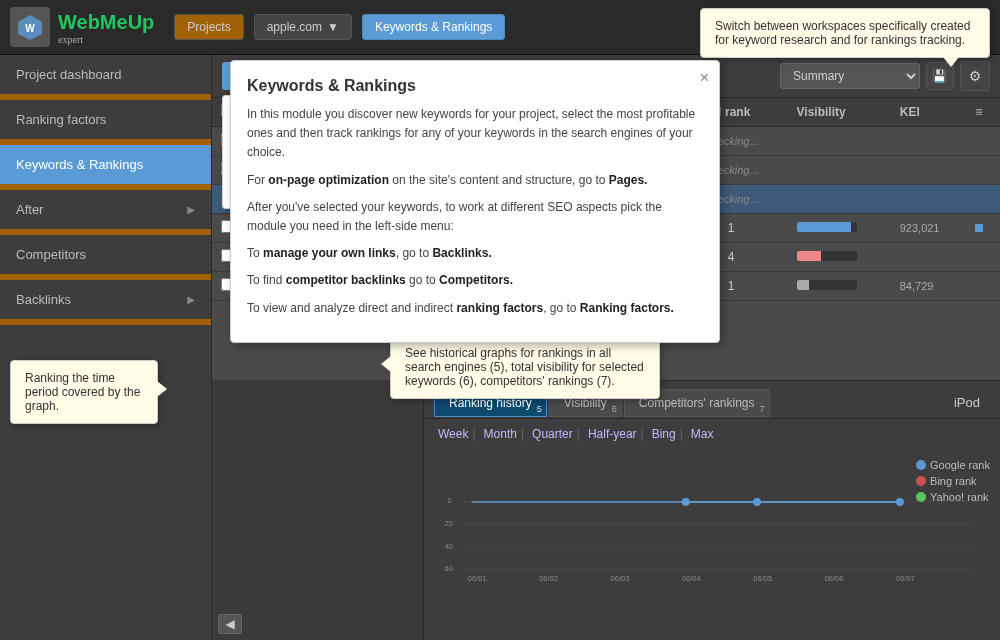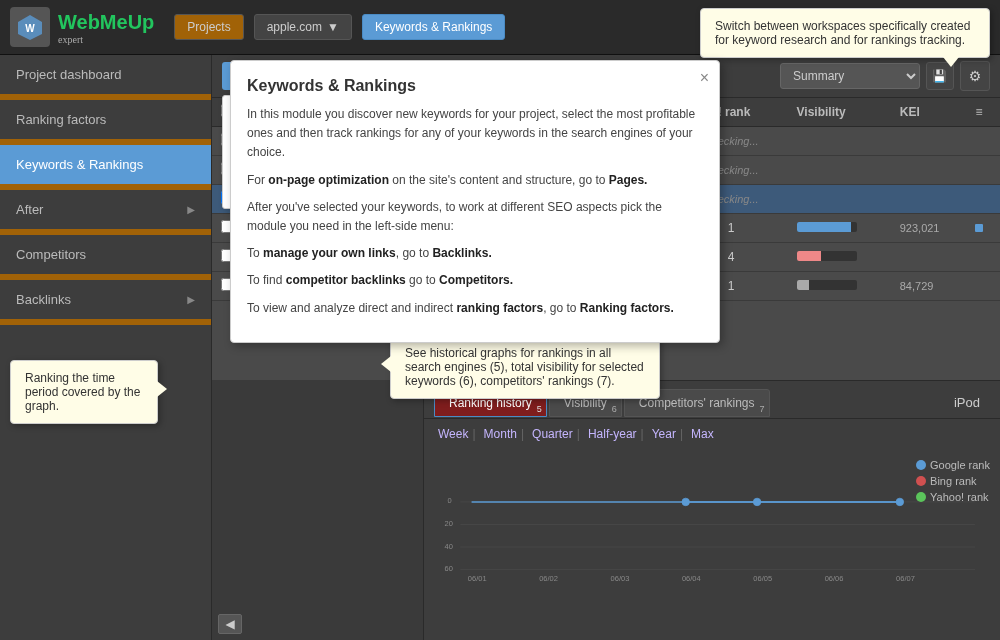"Ranking history" .tab-btn.active { background: #7f1d1d -> #0c4a6e }
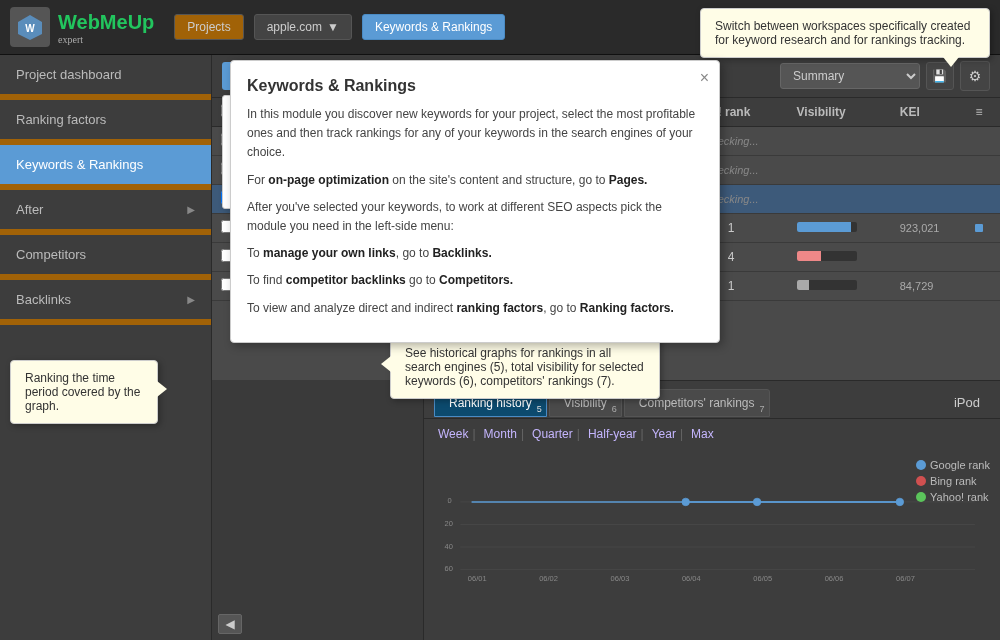"Year" span.time-btn { text: Year -> Bing }
